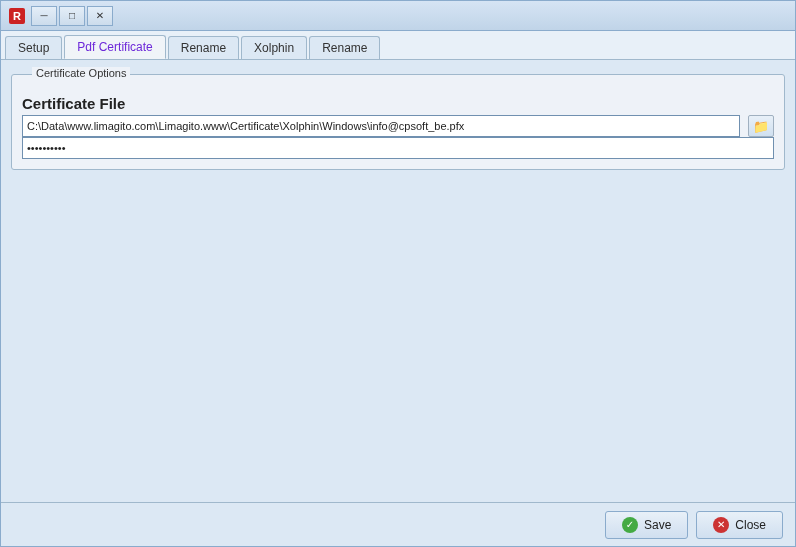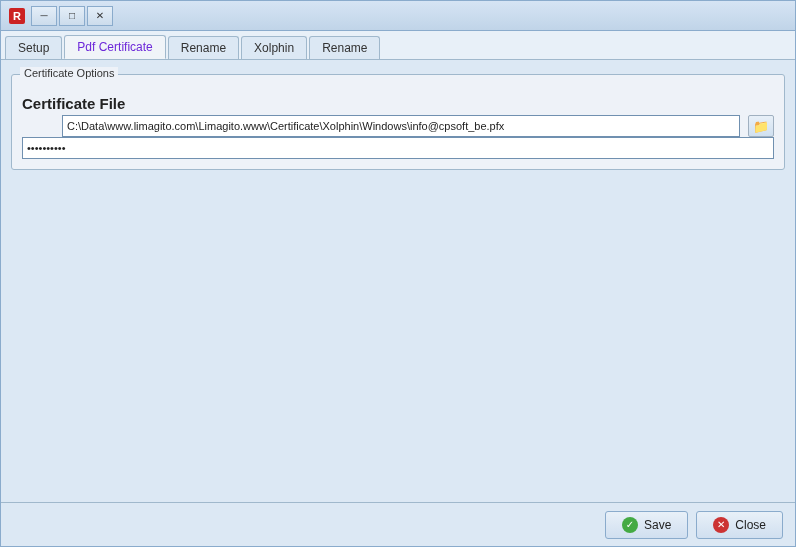"Certificate Options" .group-box-legend { left: 8px -> 20px }
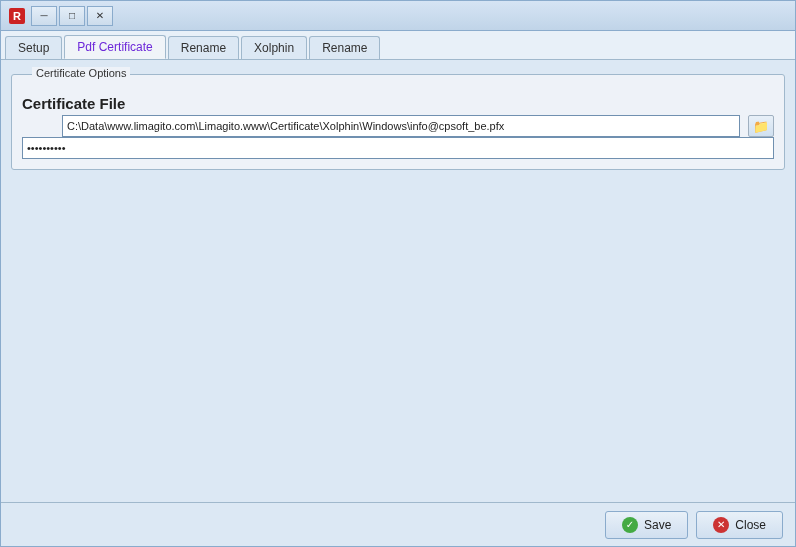"C:\Data\www.limagito.com\Limagito.www\Ce" .file-input-row { margin-left: 40px -> none }
